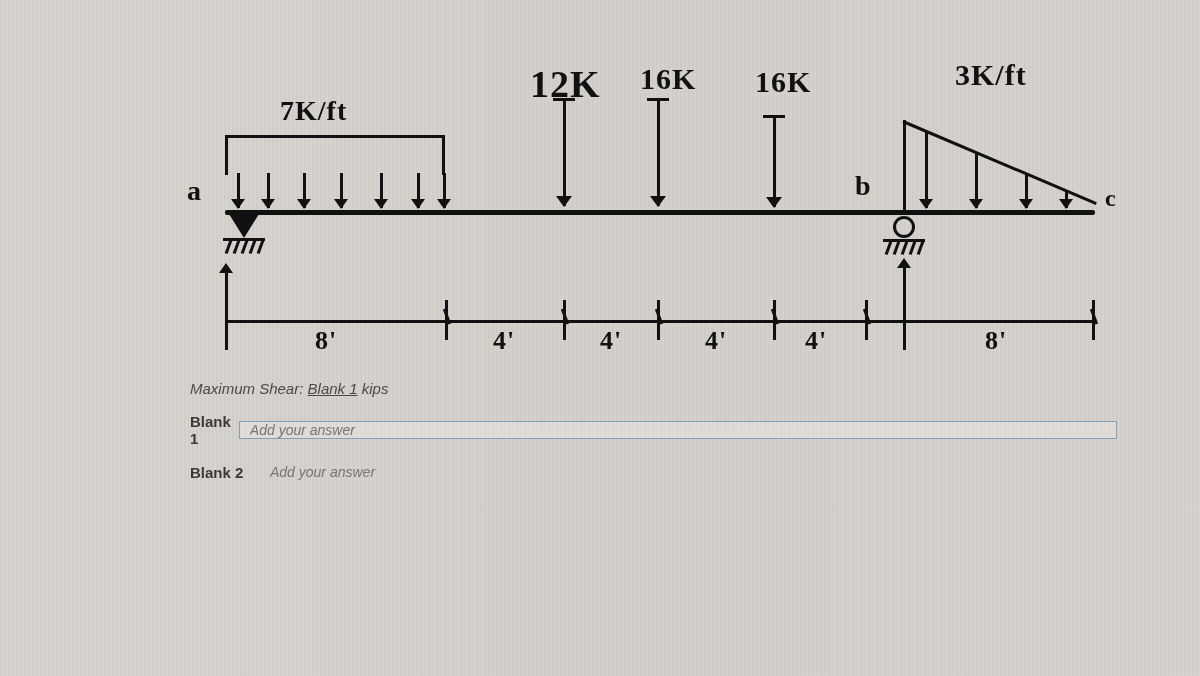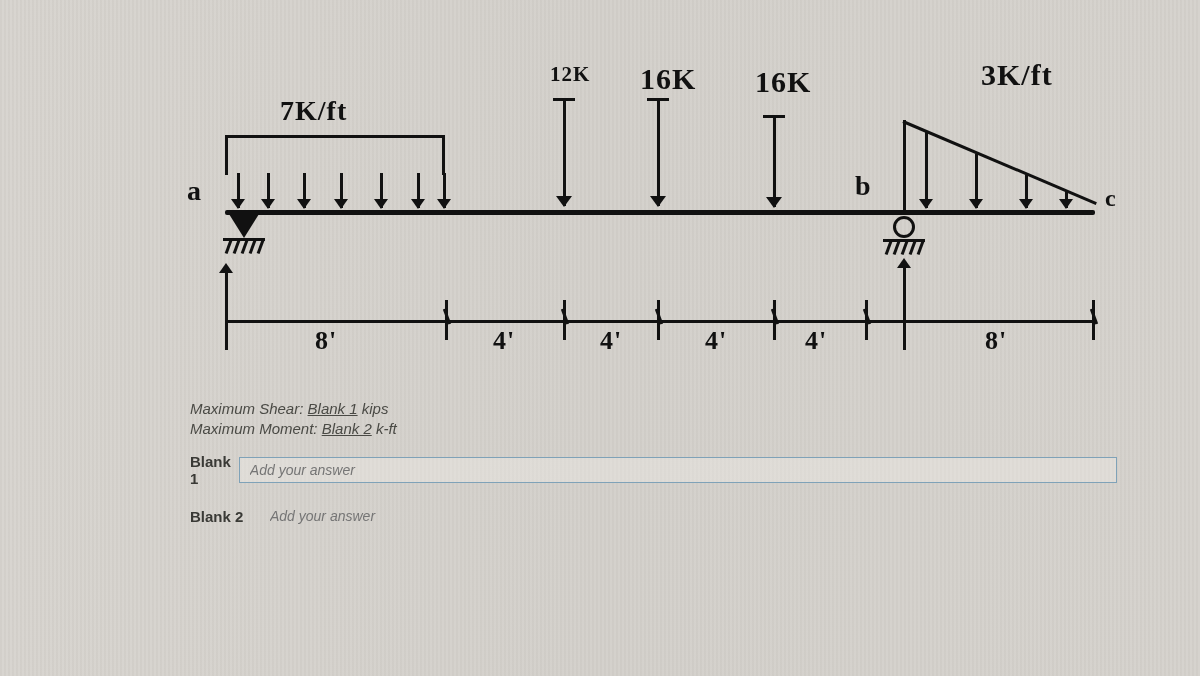"12K" span.hand { font-size: 21px -> 38px; left: 365px -> 345px }
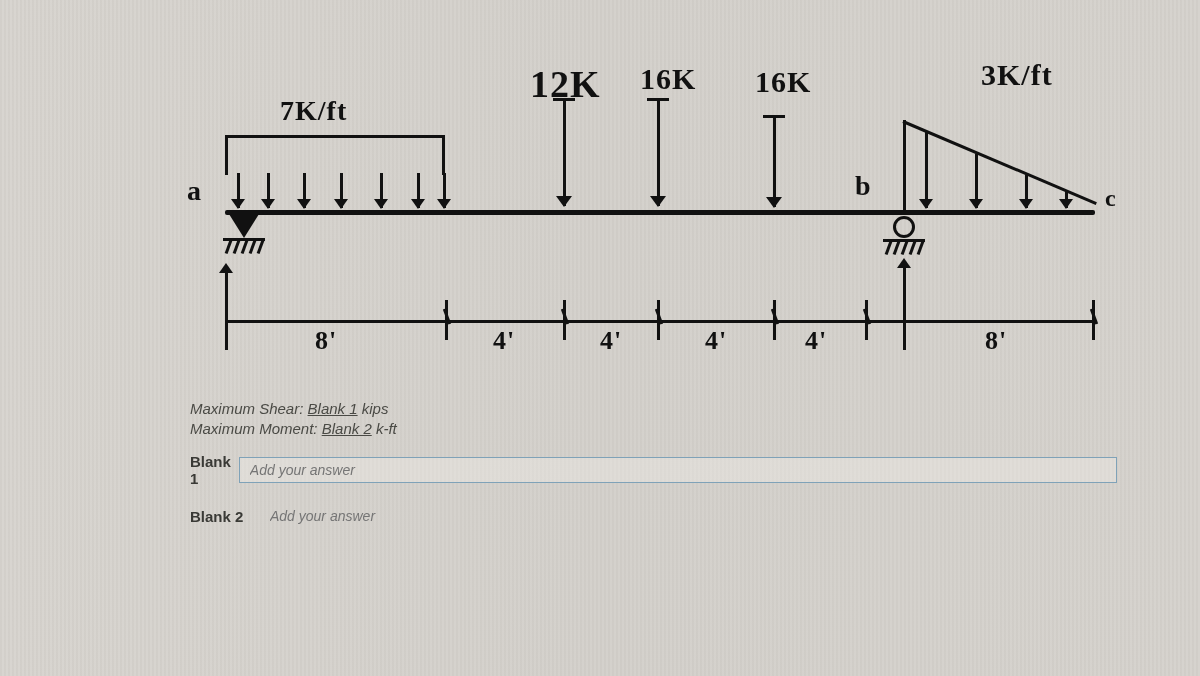"3K/ft" span.hand { left: 796px -> 770px }
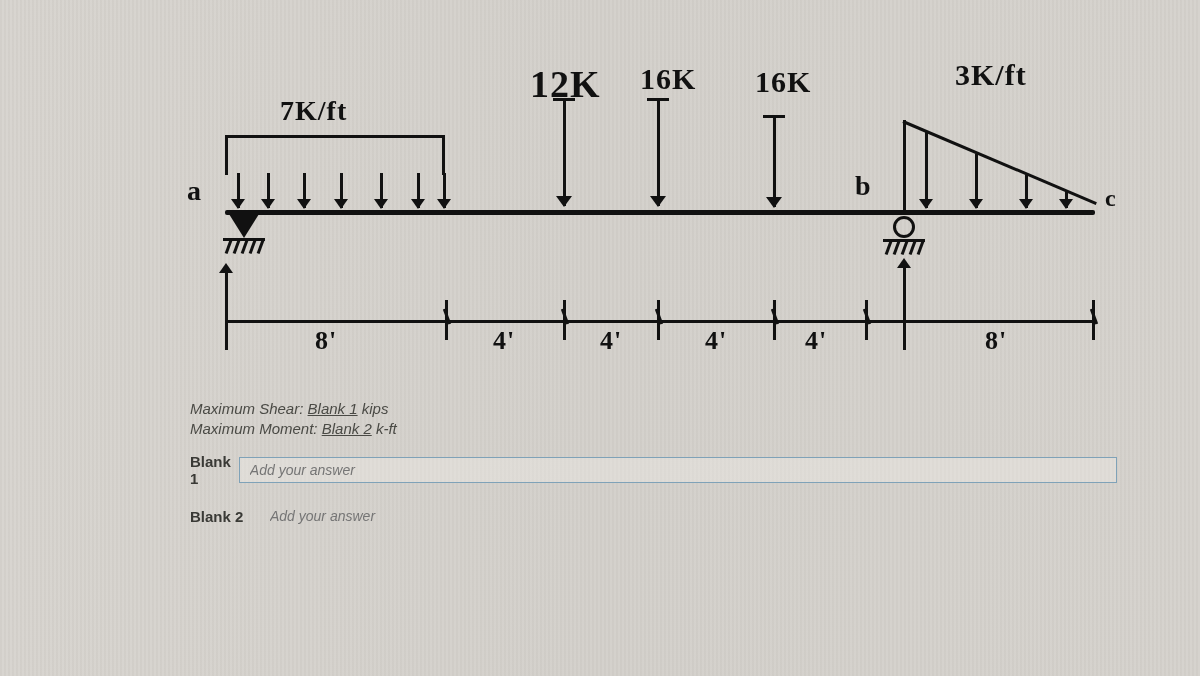"Maximum Shear: Blank 1 kips" .answers { margin-top: 20px -> 0 }
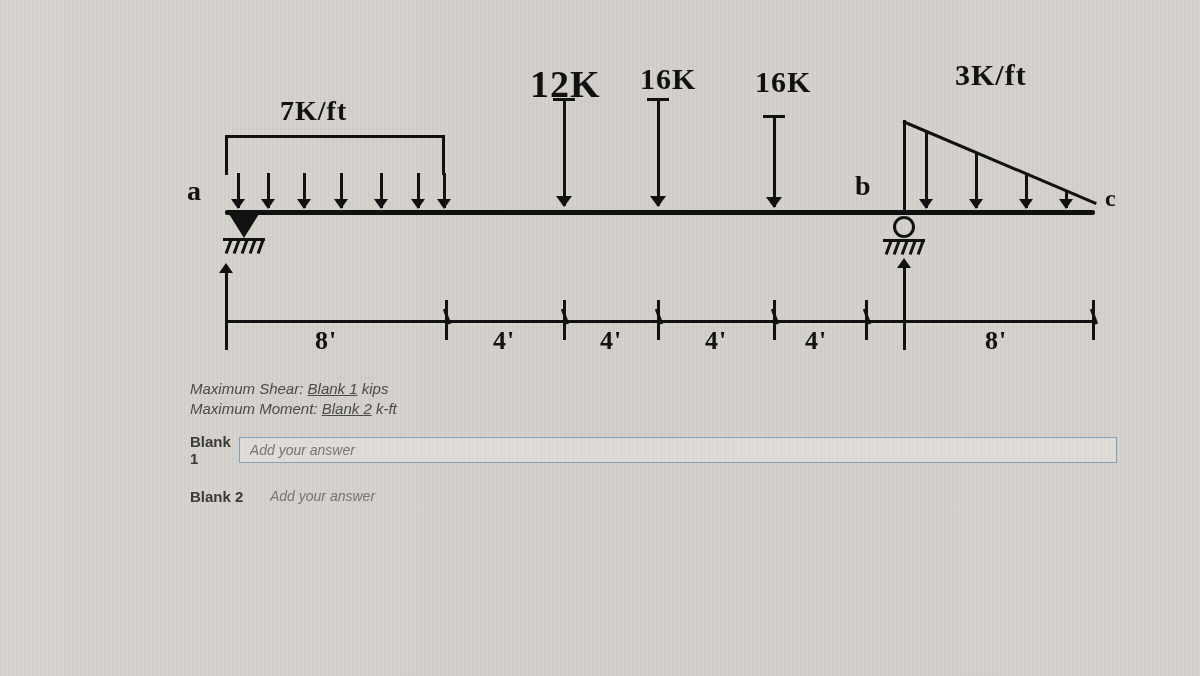"Maximum Moment: Blank 2 k-ft" div.line { html: <div> <span>Maximum Moment: </span><u>Blank 2</u><span> k-ft</span> </div> -> none }
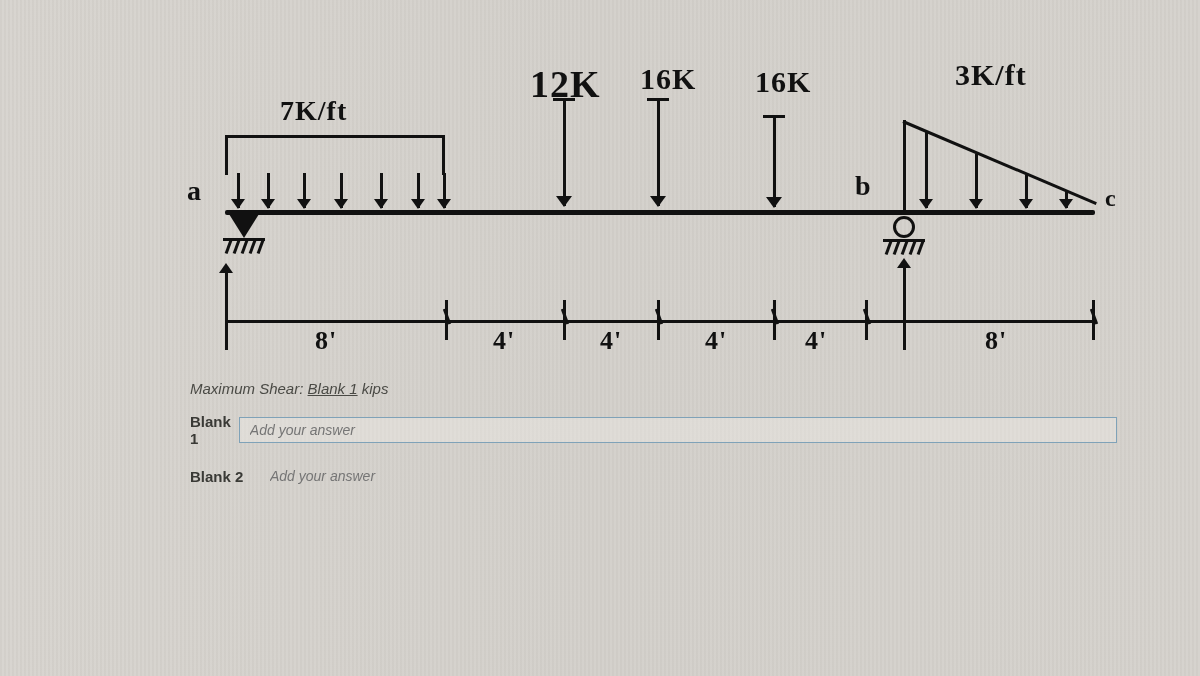"Add your answer" .answer-input { height: 26px -> 18px }
